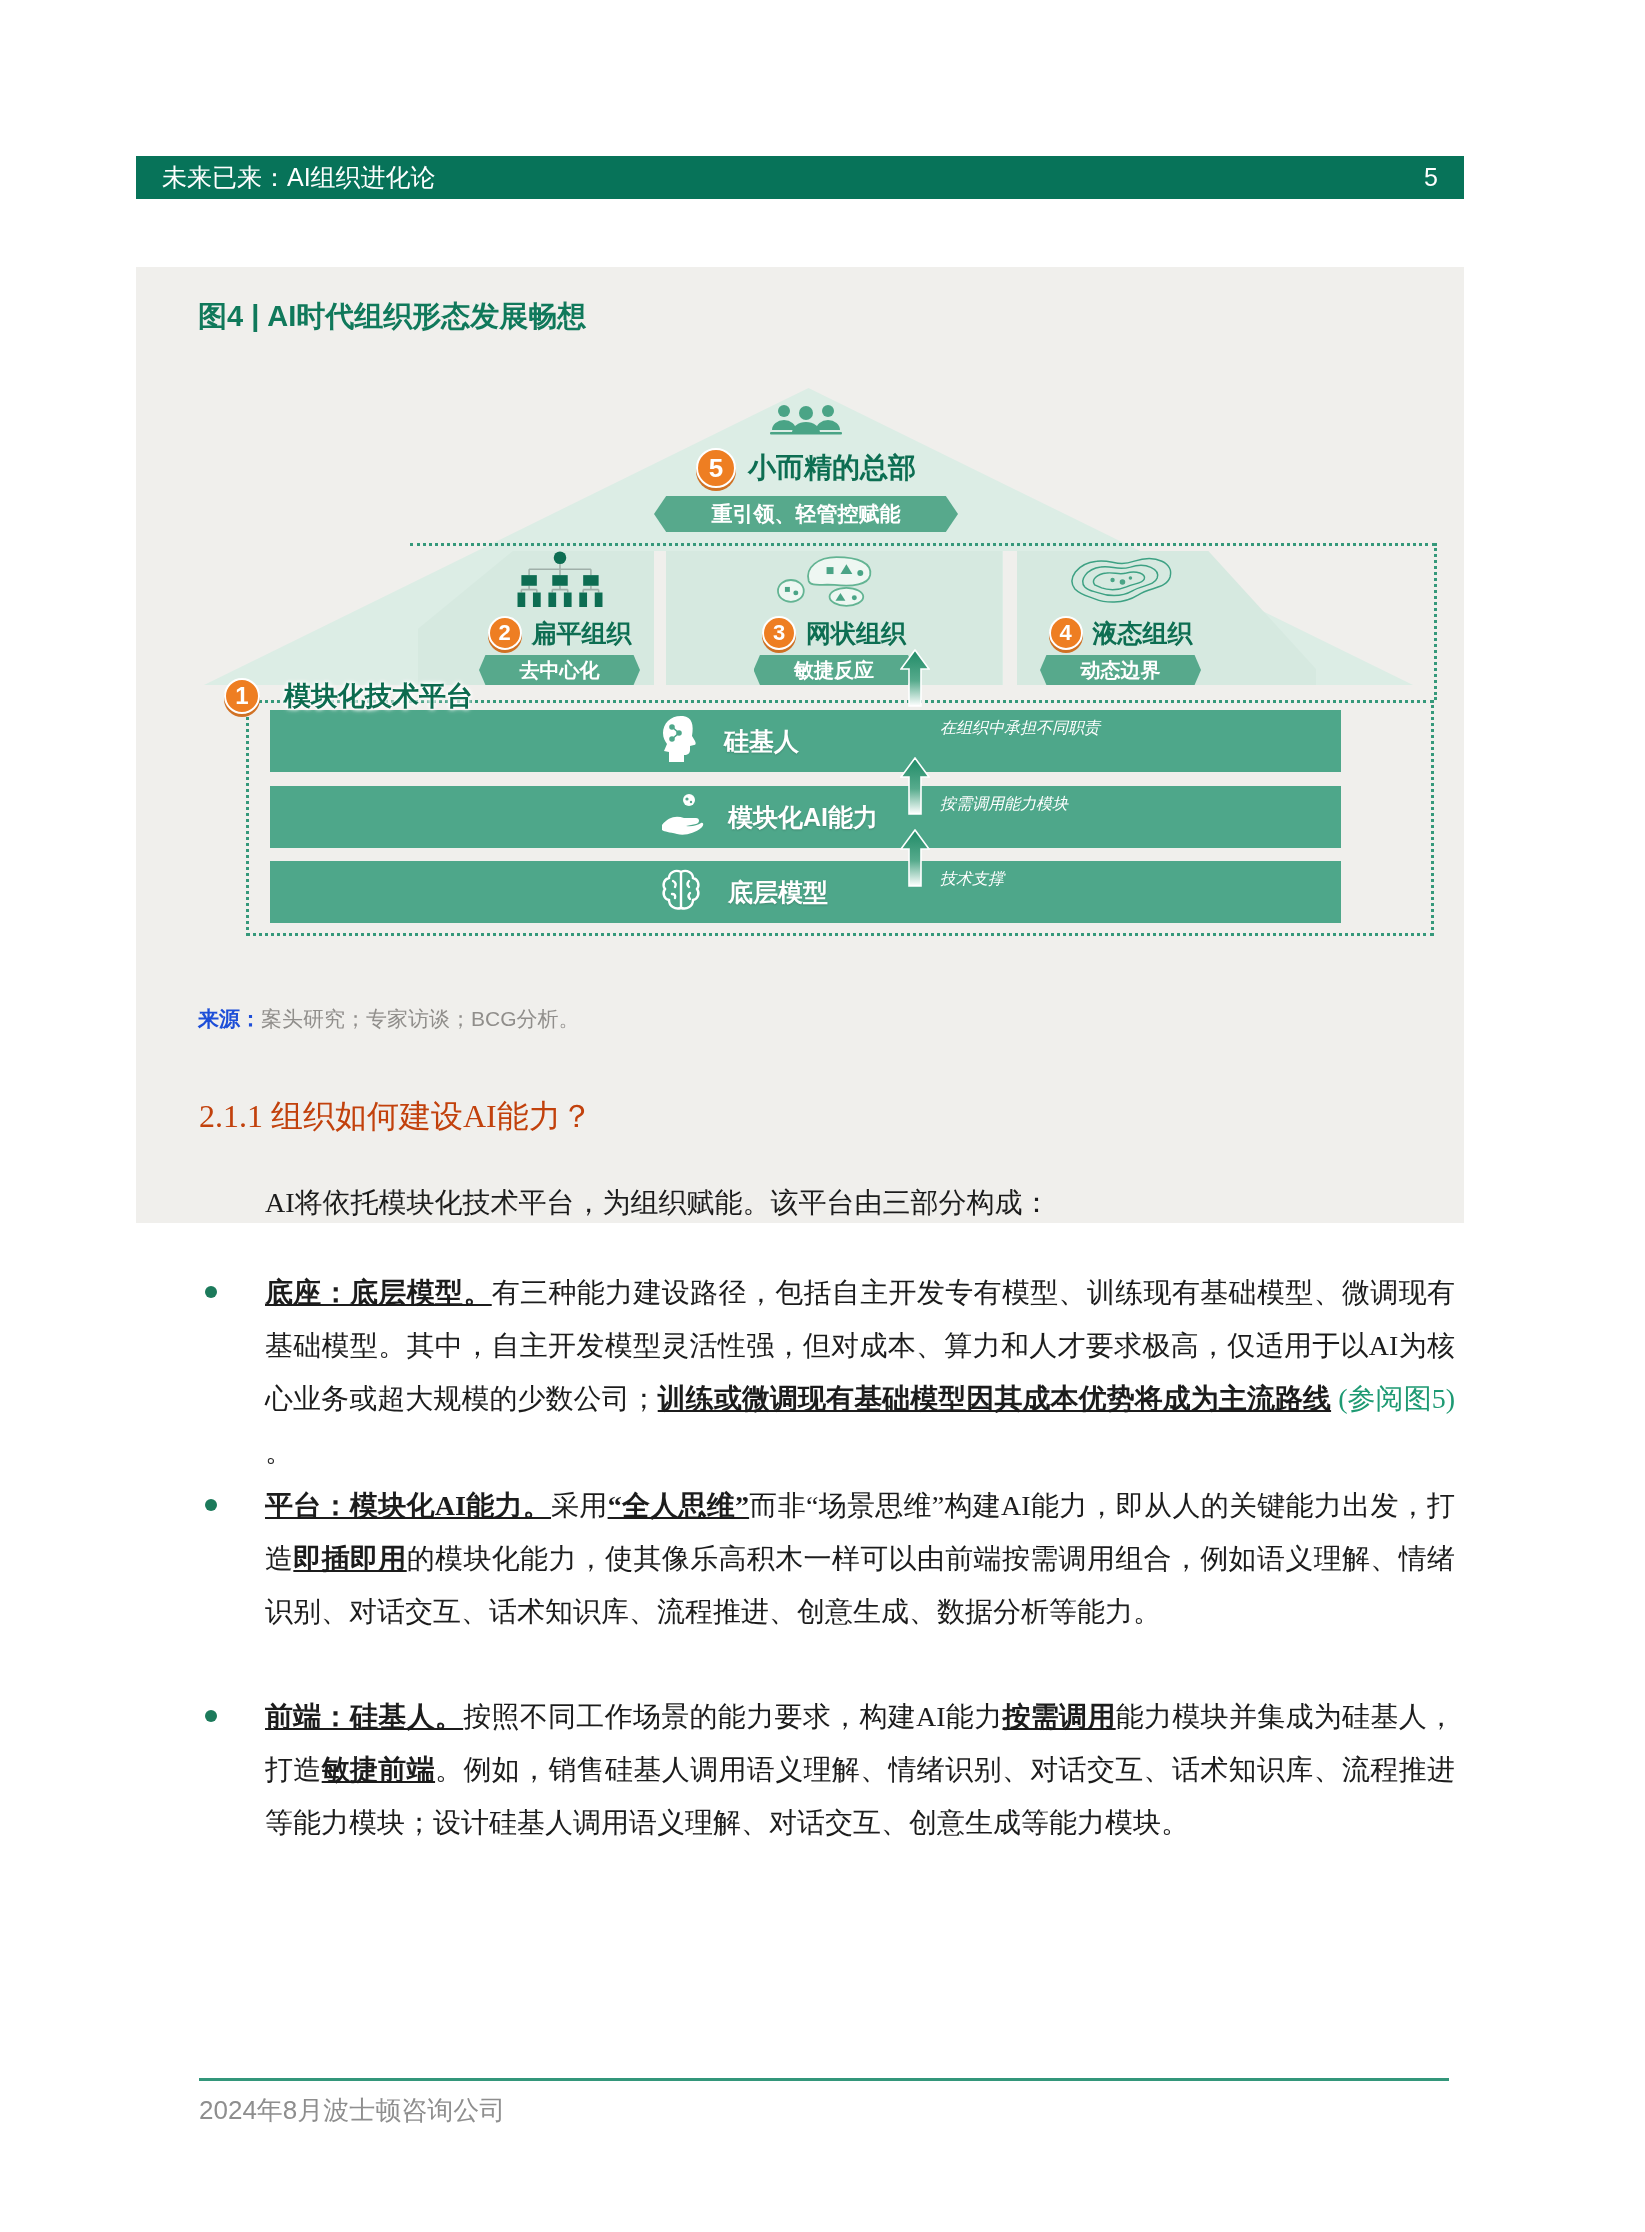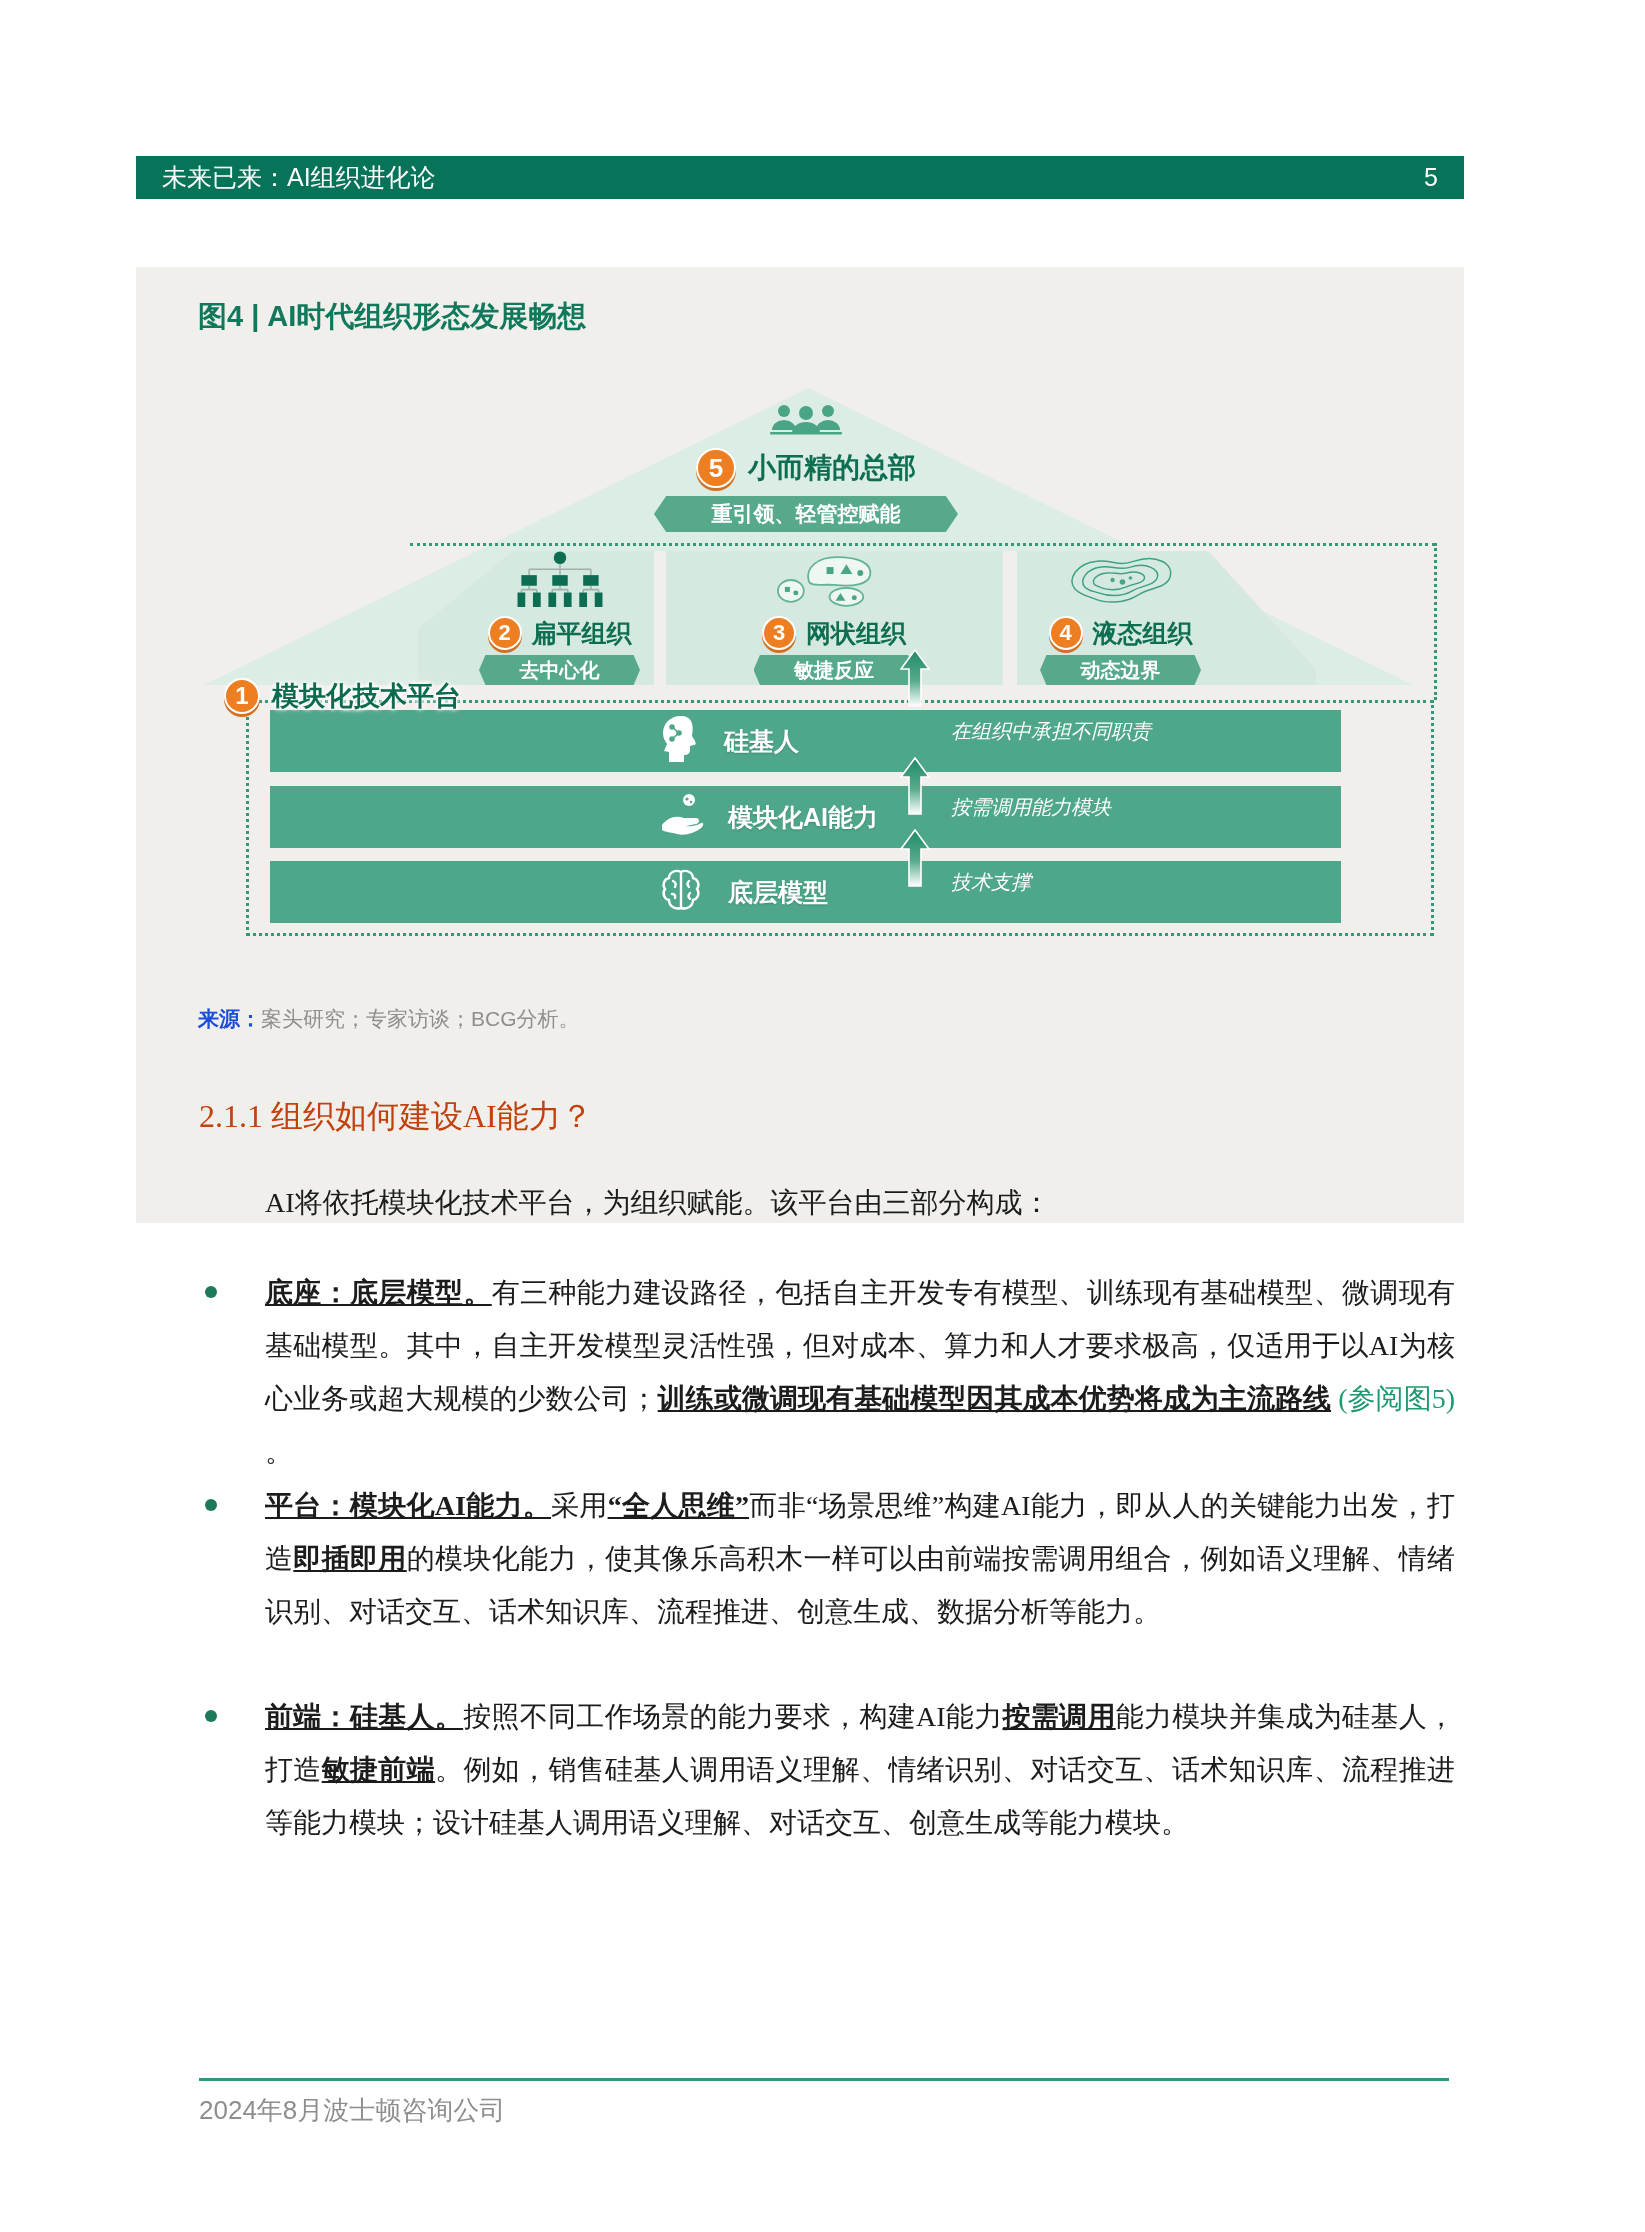"模块化技术平台" .plat-label { margin-left: none -> 12px }
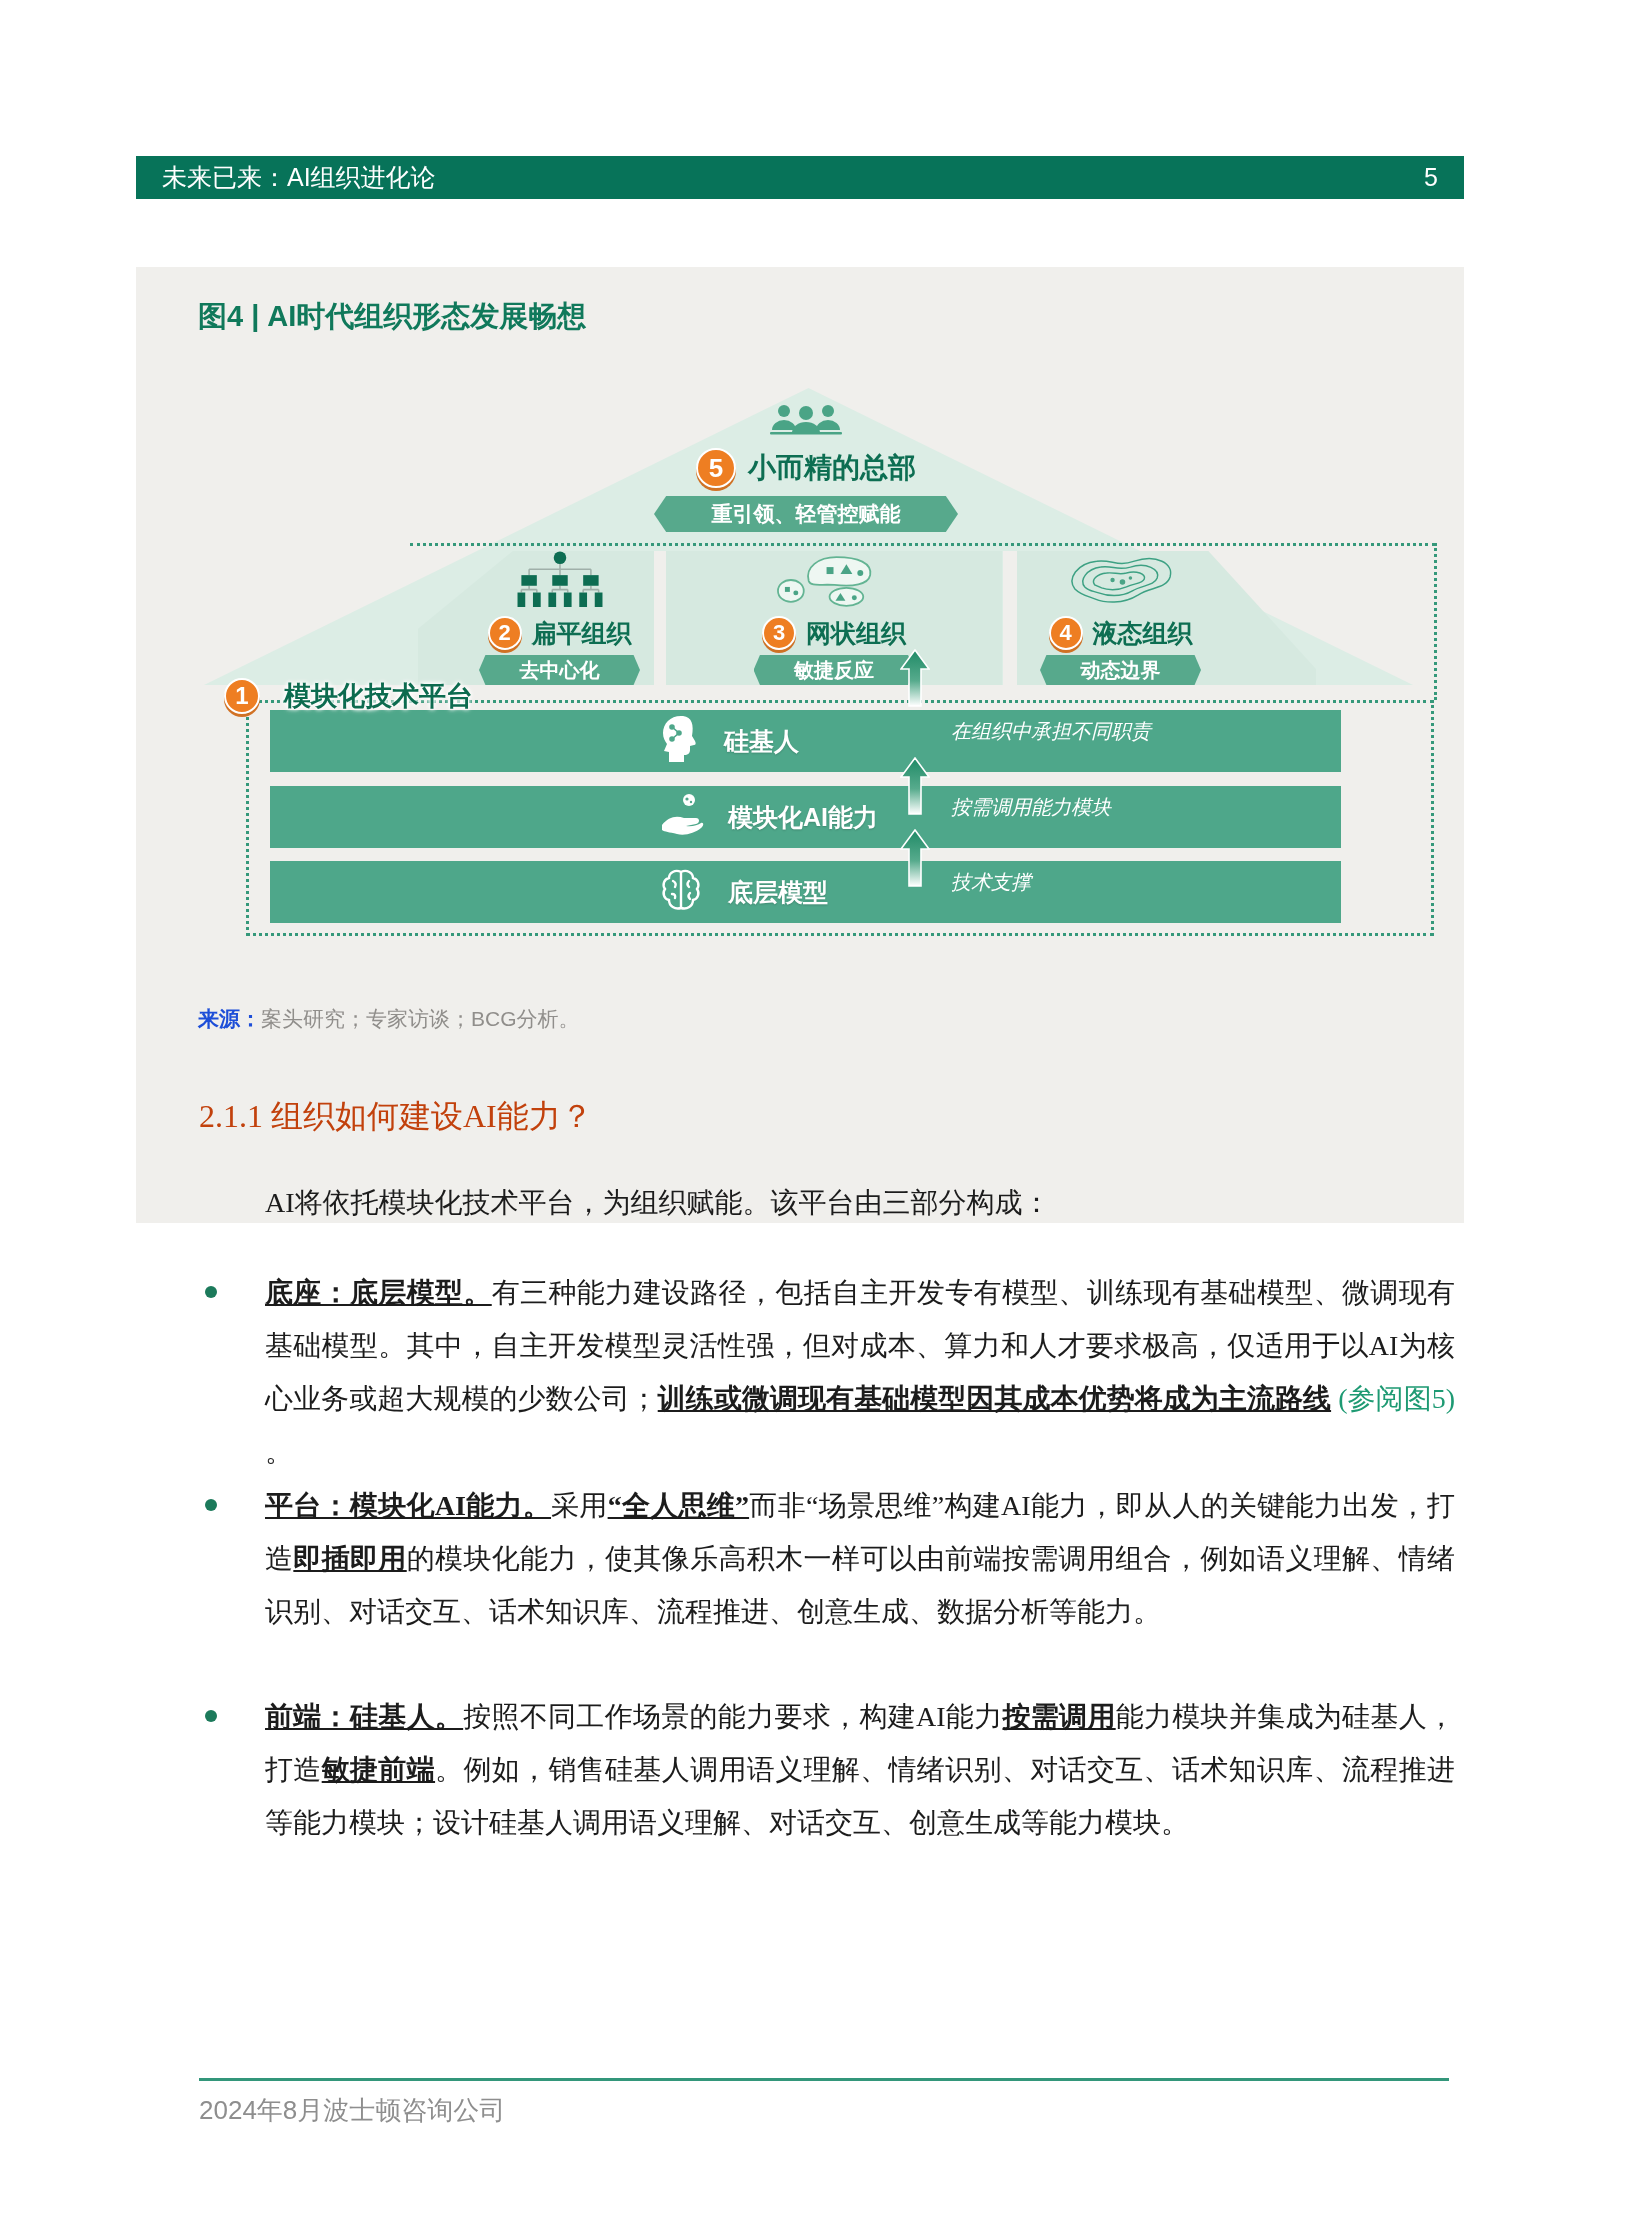"在组织中承担不同职责" .bar-note { font-size: 20px -> 16px; margin-left: 11px -> none }
